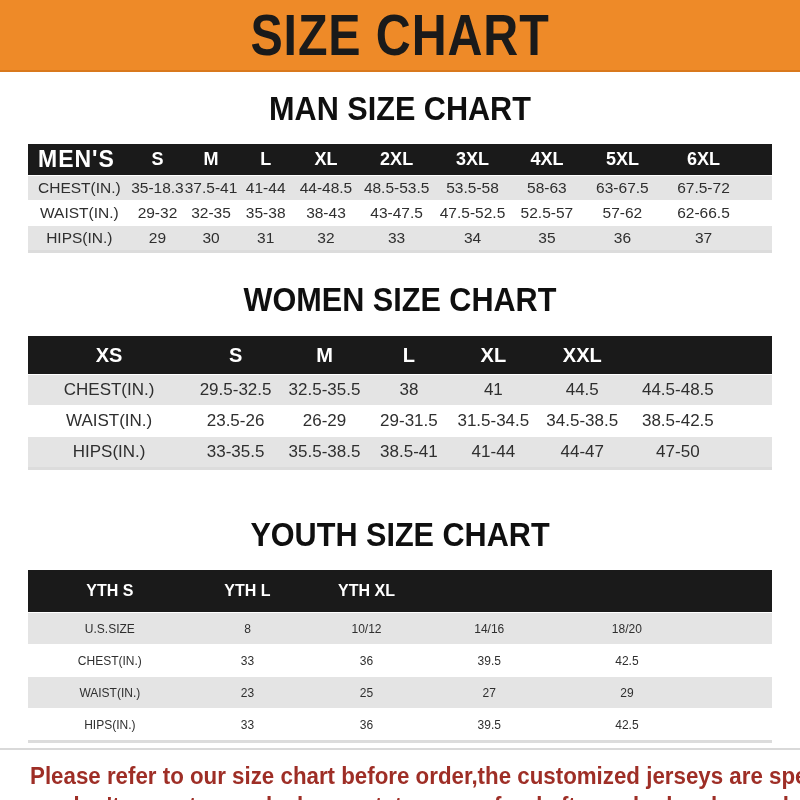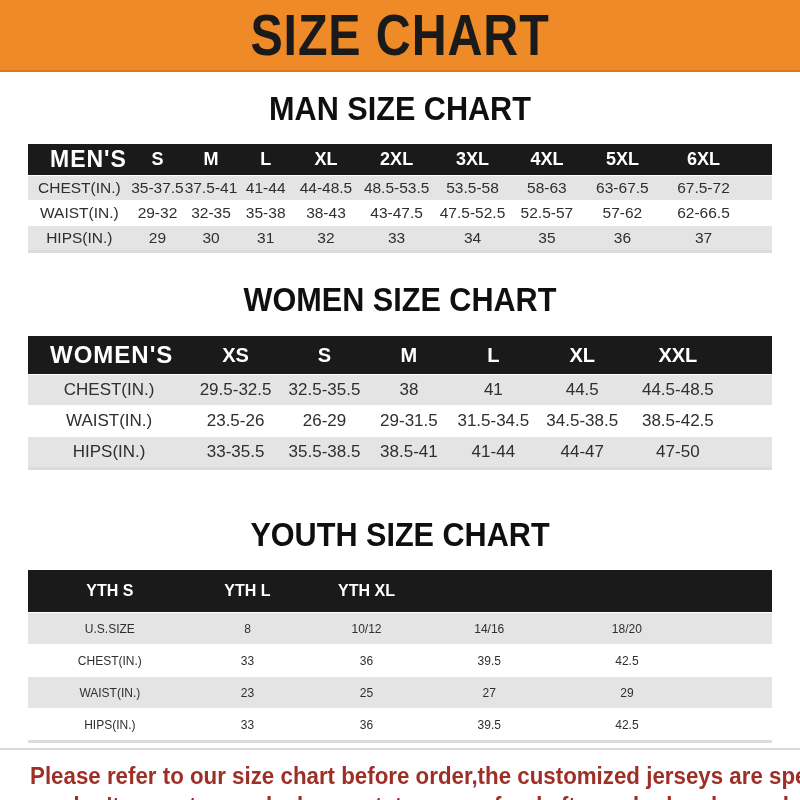"MEN'S" .thead .tcell.label { padding-left: 22px -> 10px }
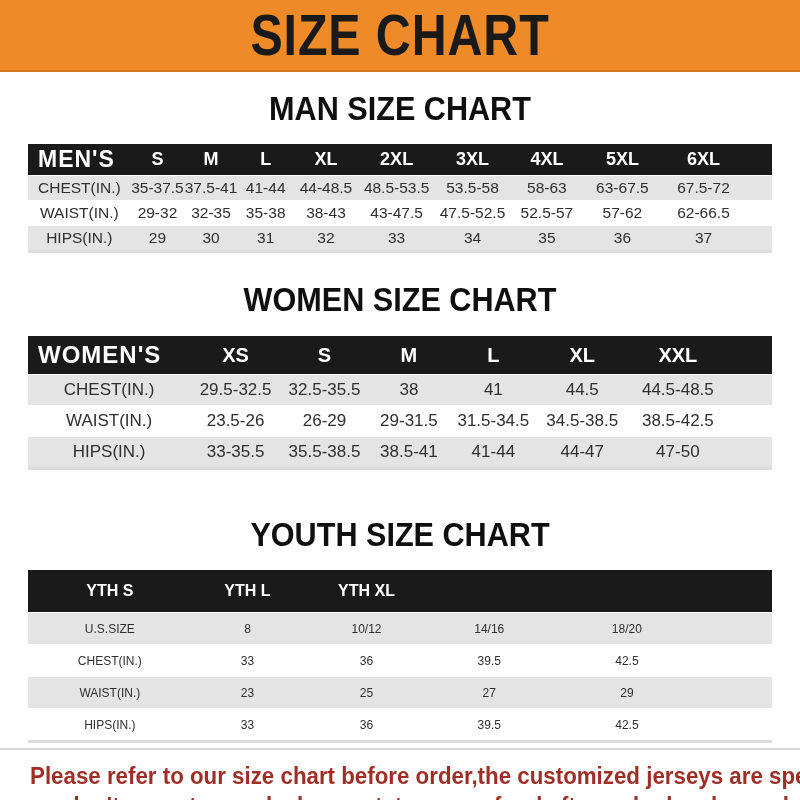"35-37.5" div.tcell { text: 35-37.5 -> 35-18.3 }
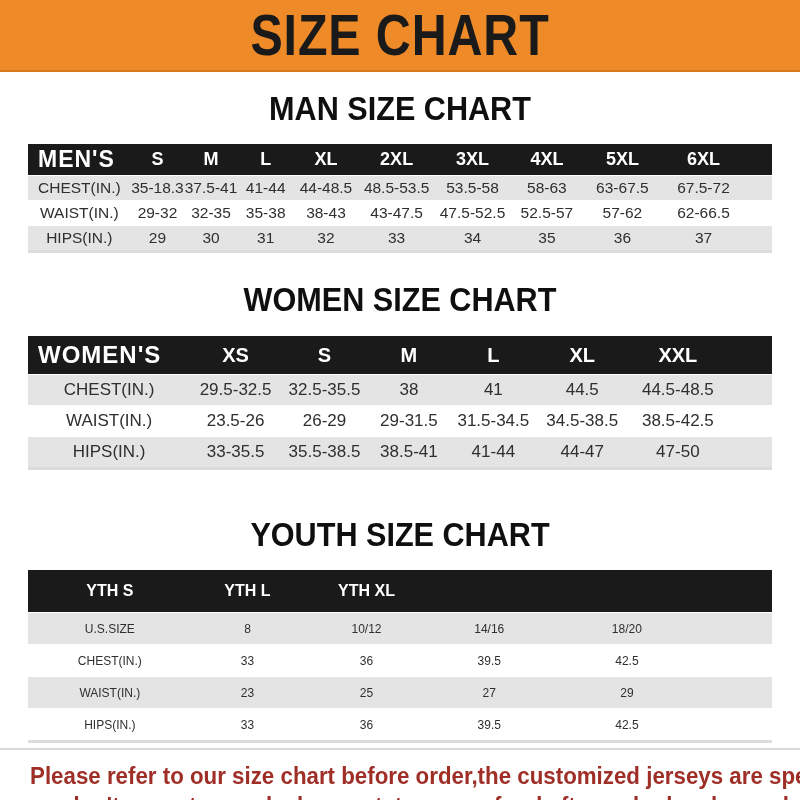"WOMEN'S" div.tcell { html: <div>WOMEN'S</div> -> none }
